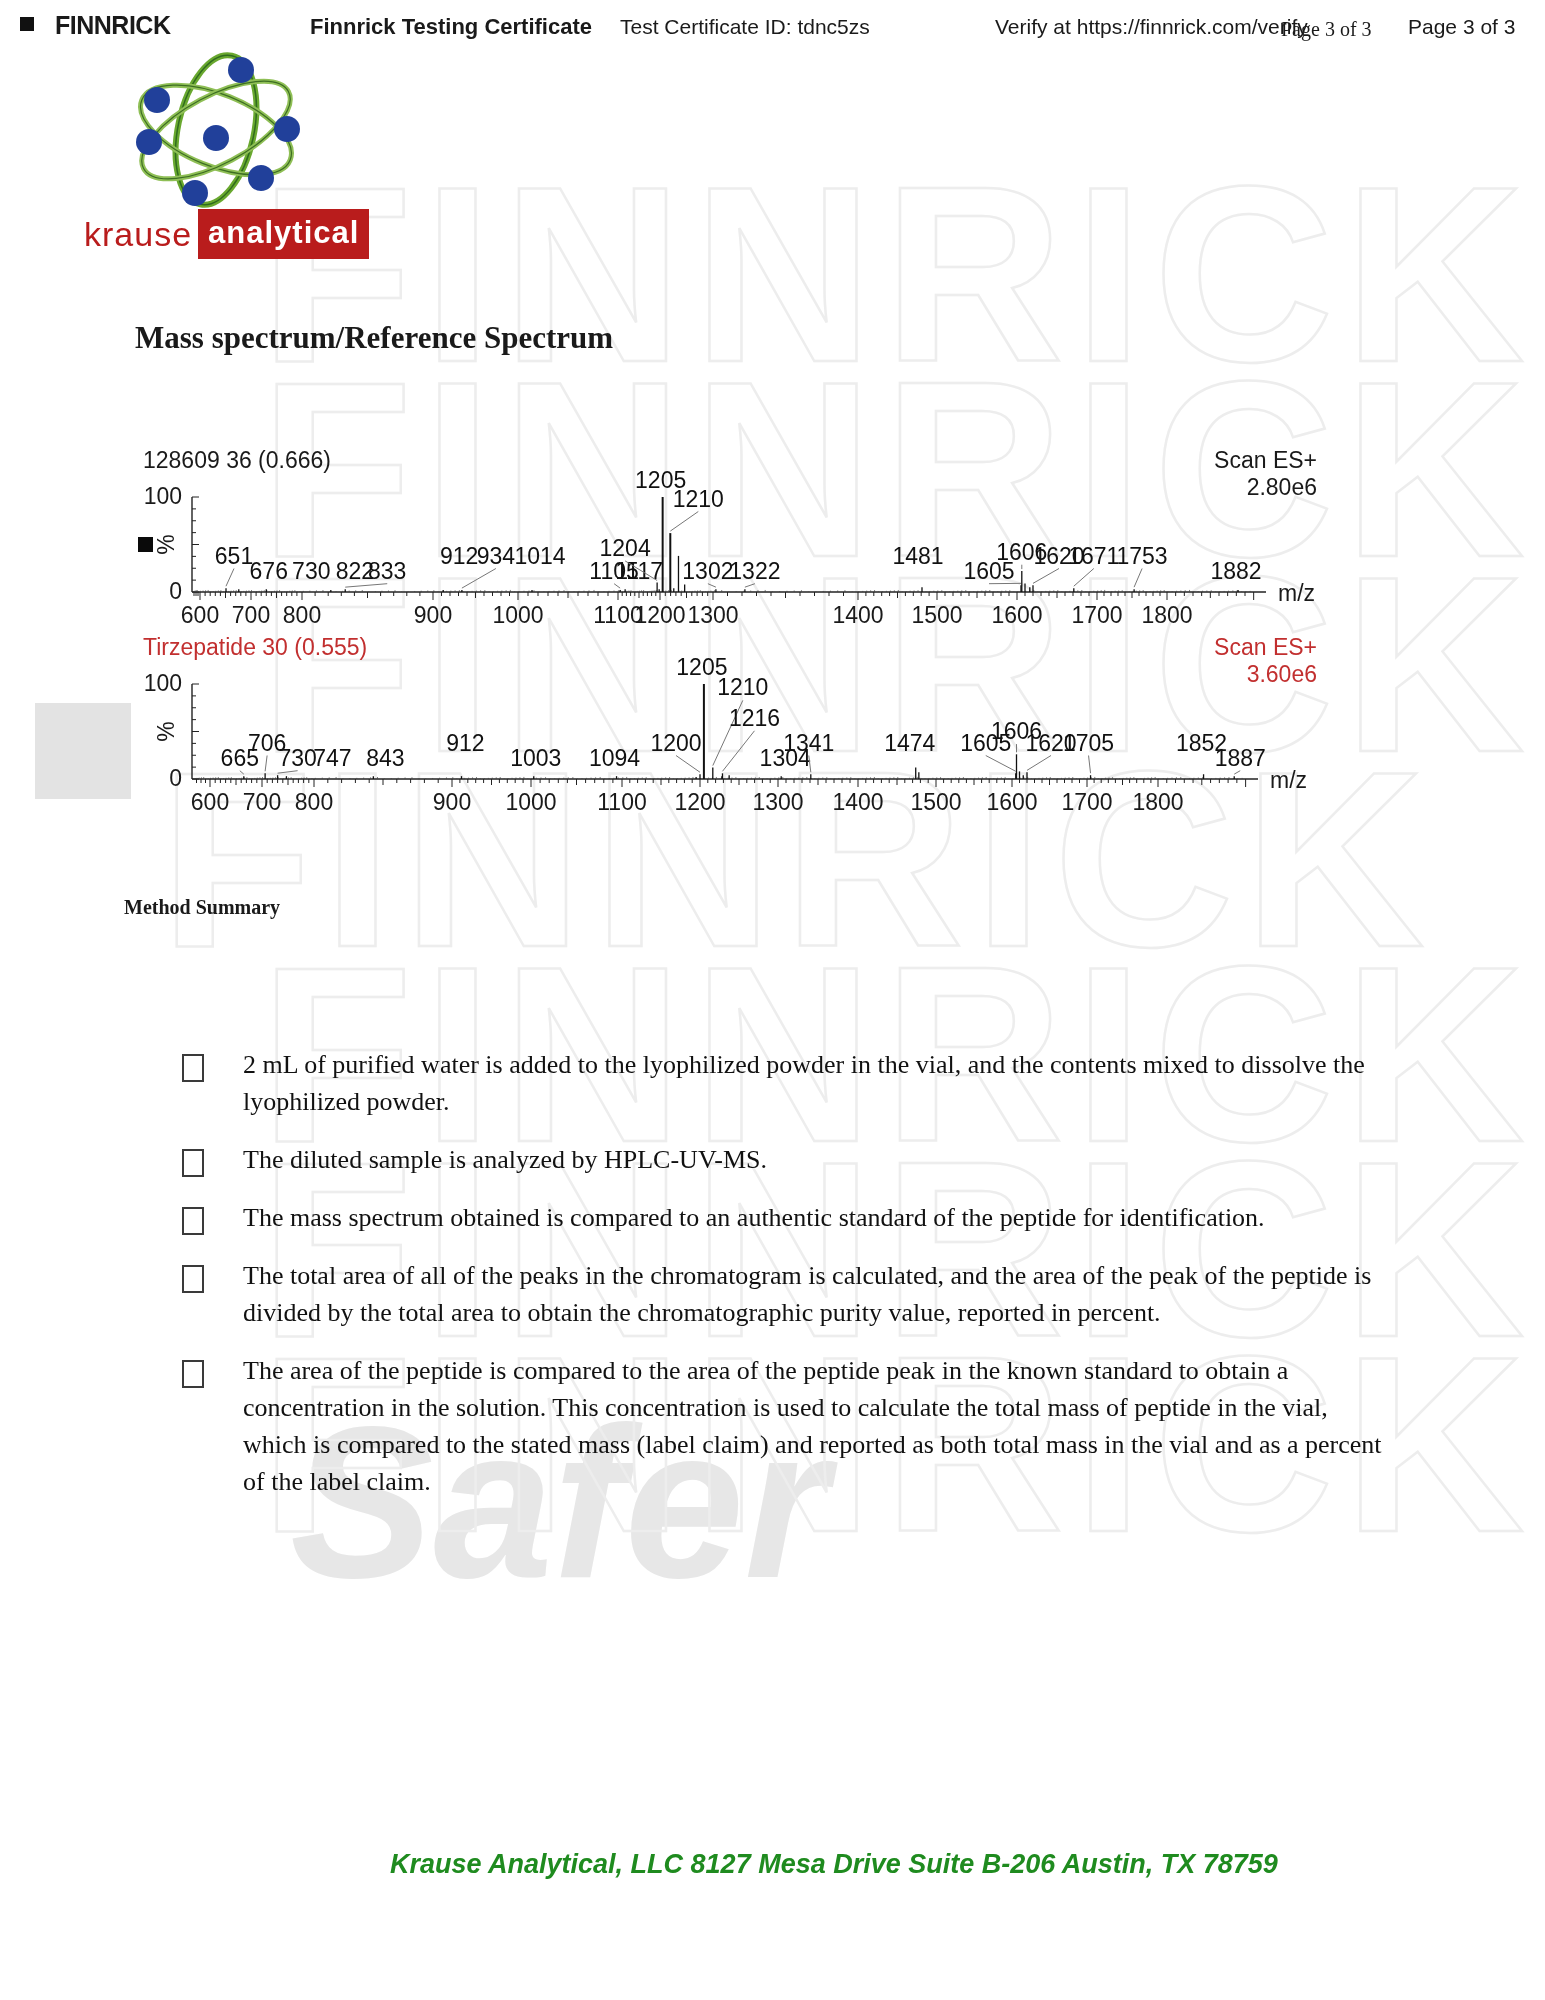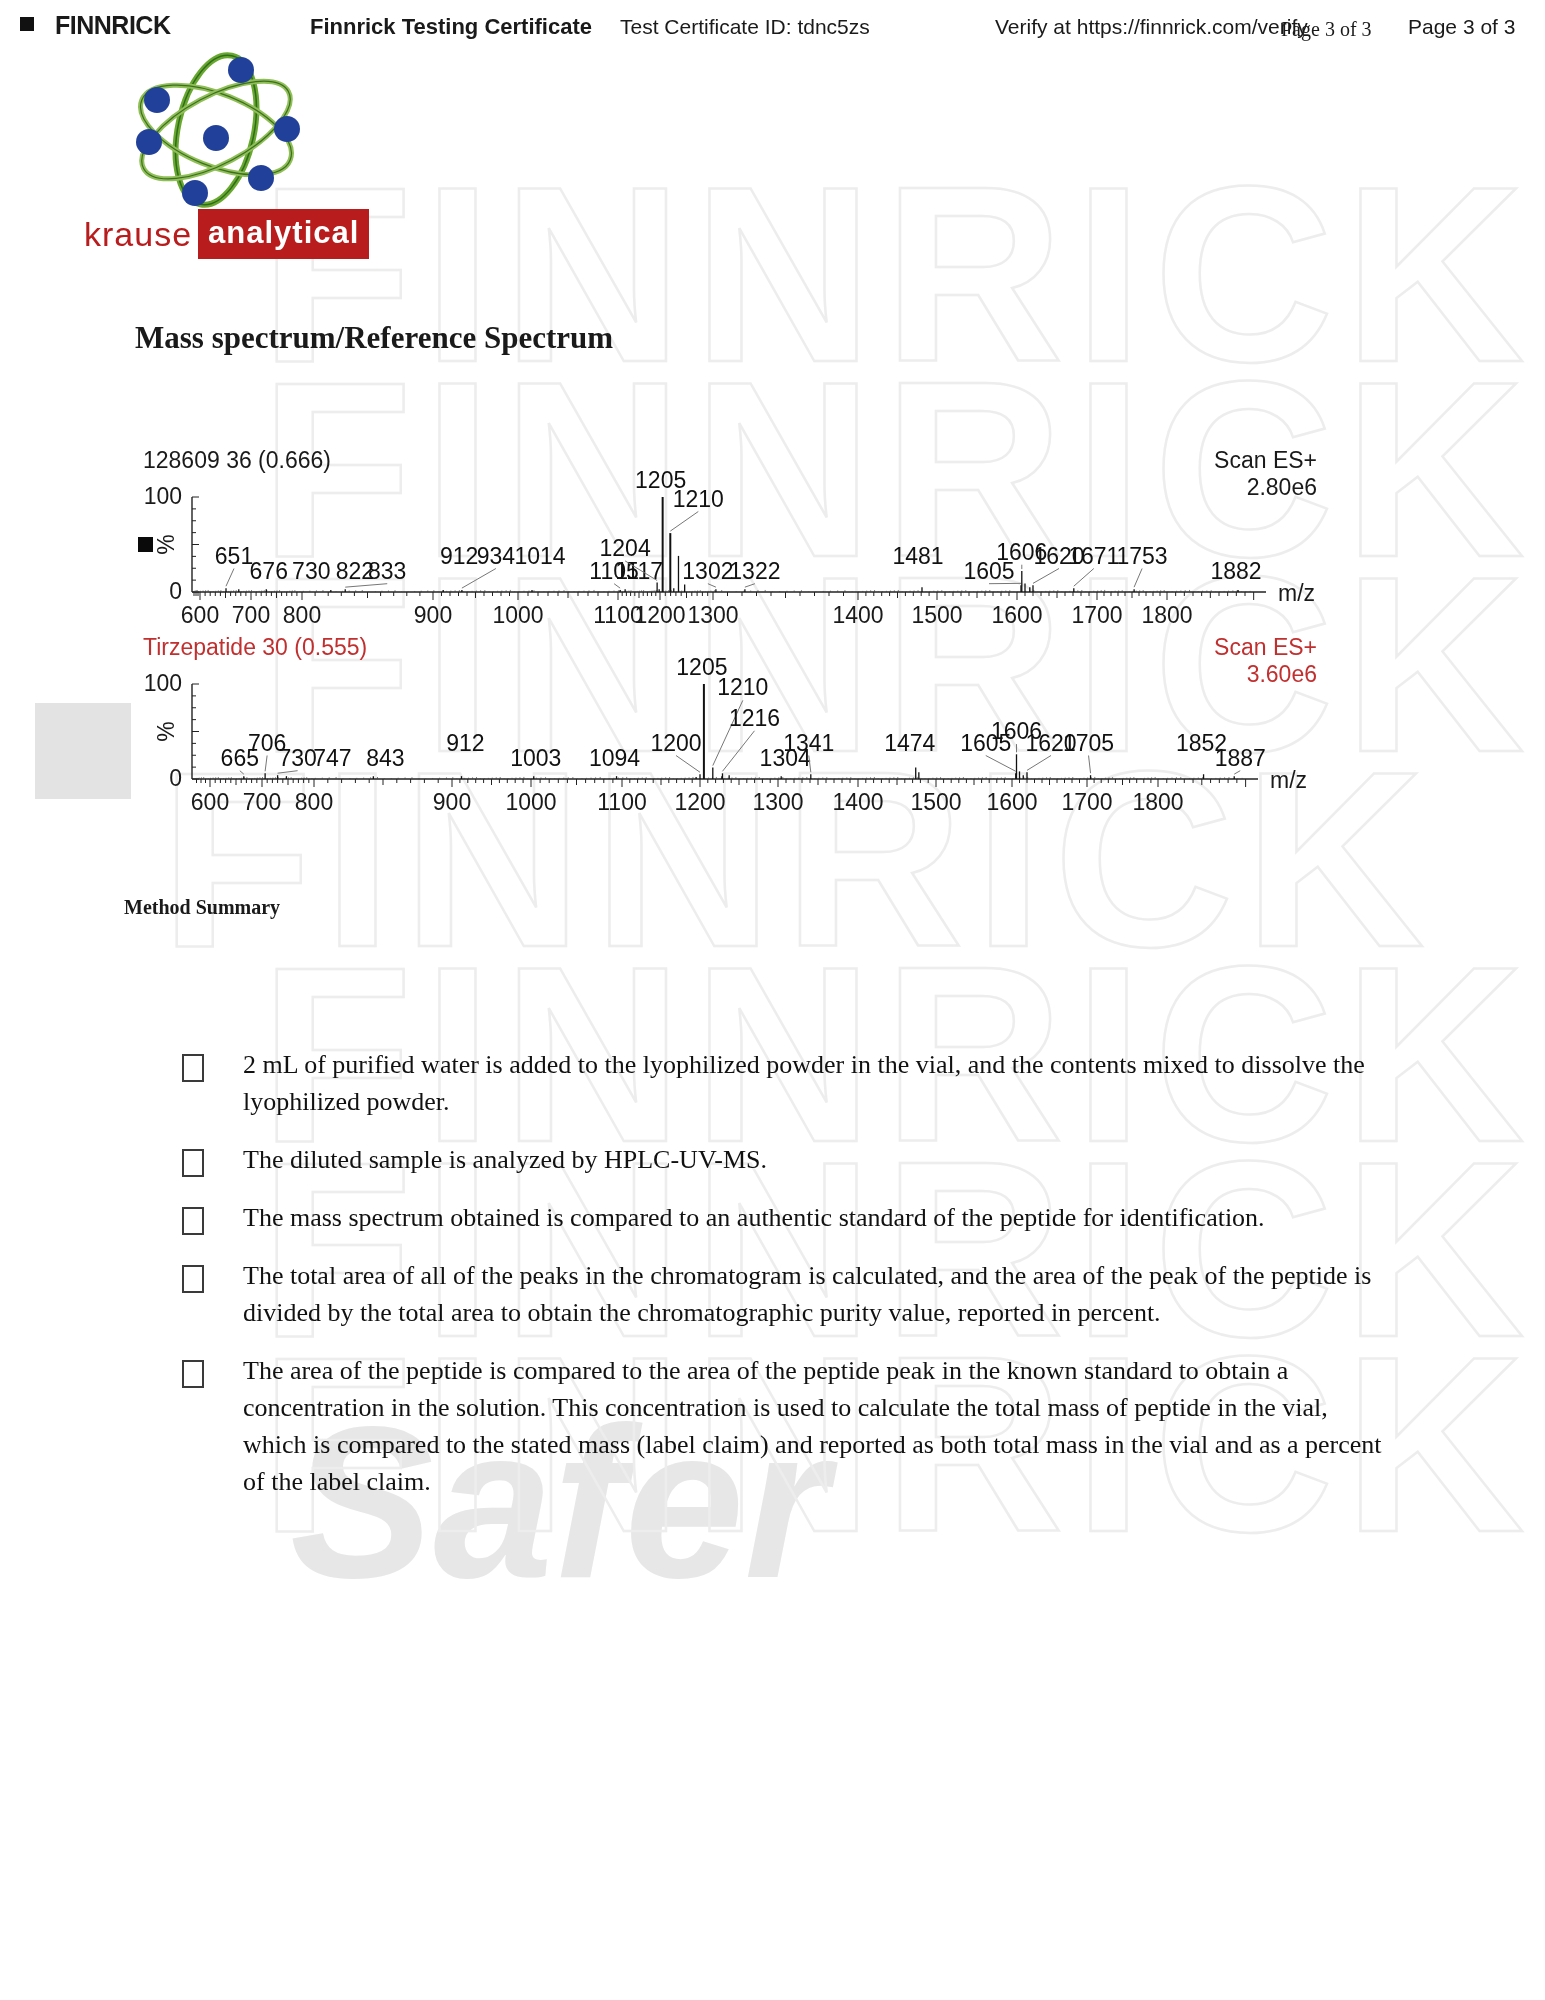"Krause Analytical, LLC 8127 Mesa" div.addr { html: none -> <div>Krause Analytical, LLC 8127 Mesa Drive Suite B-206 Austin, TX 78759</div> }
